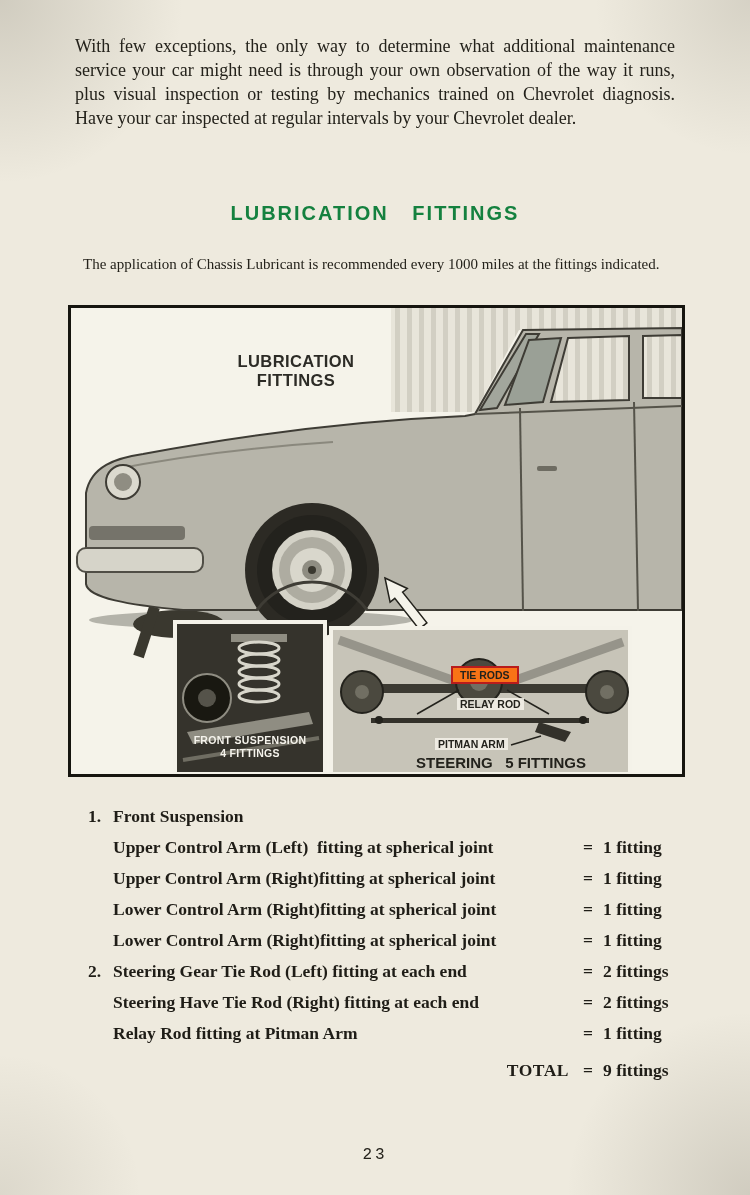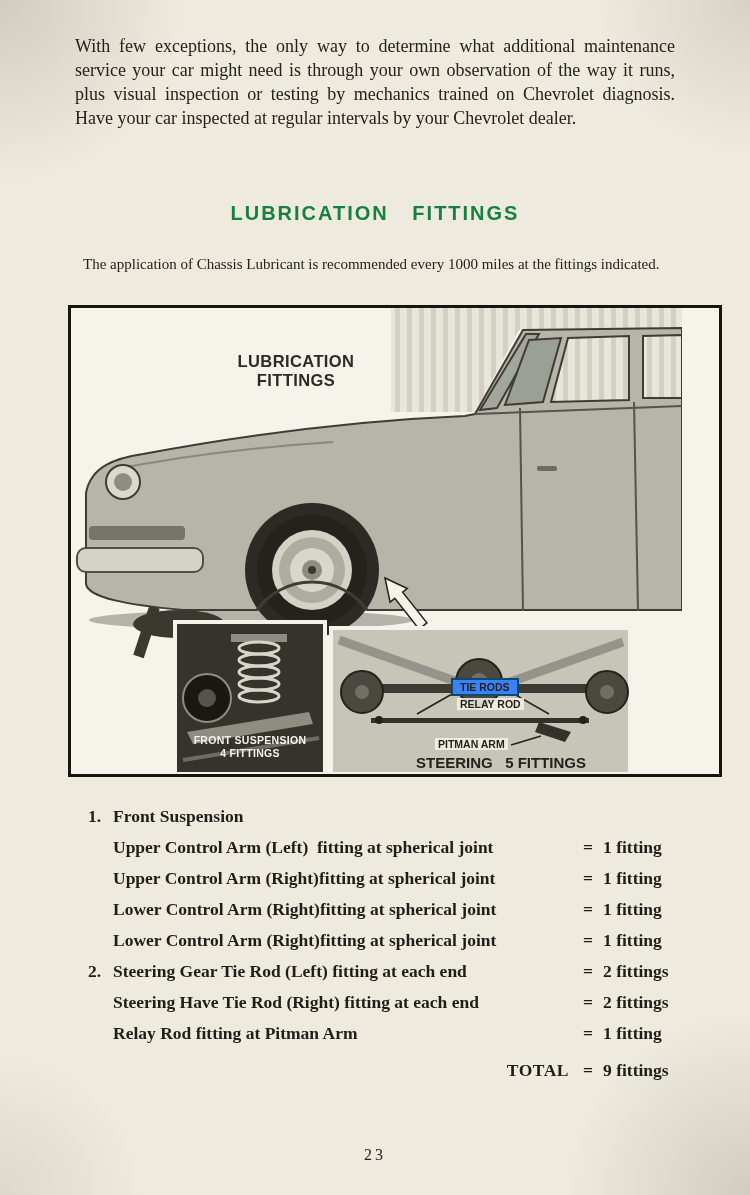"LUBRICATION" .figure { padding-left: 37px -> none }
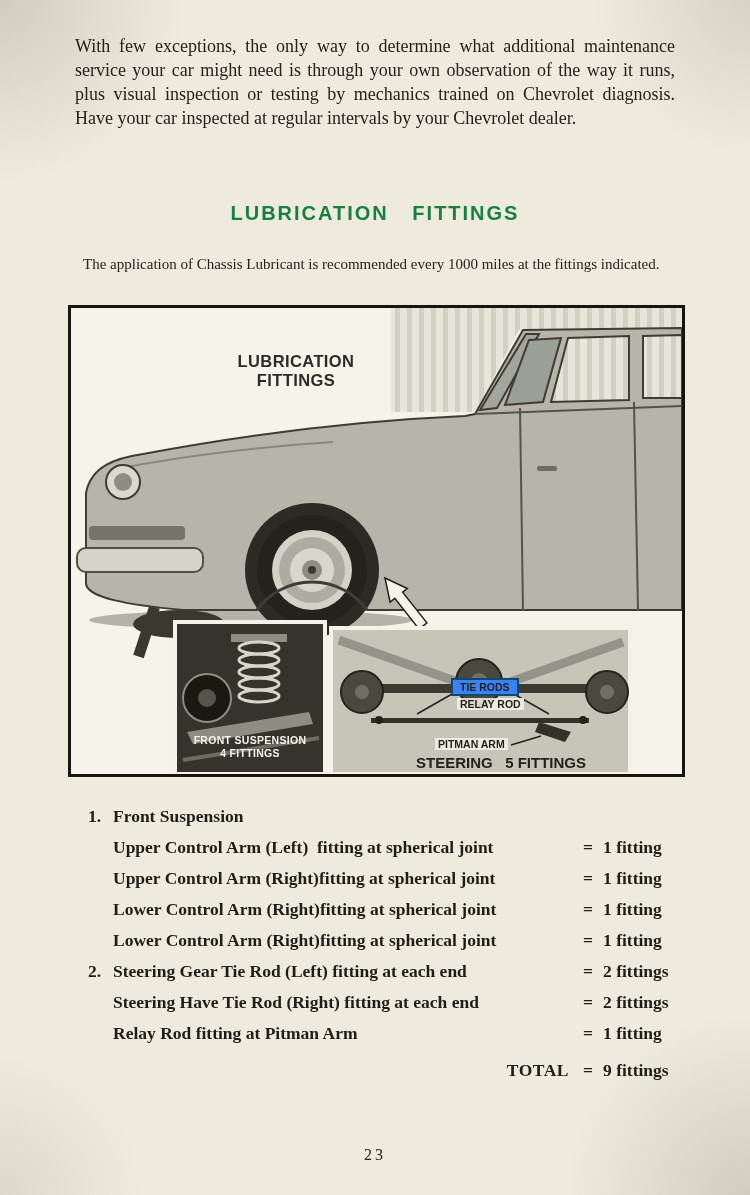"TIE RODS" .lbl.tie-rods { background: #3b82f6 -> #f97316; border: 2px solid #0c4a6e -> 2px solid #b91c1c; top: 370px -> 358px }
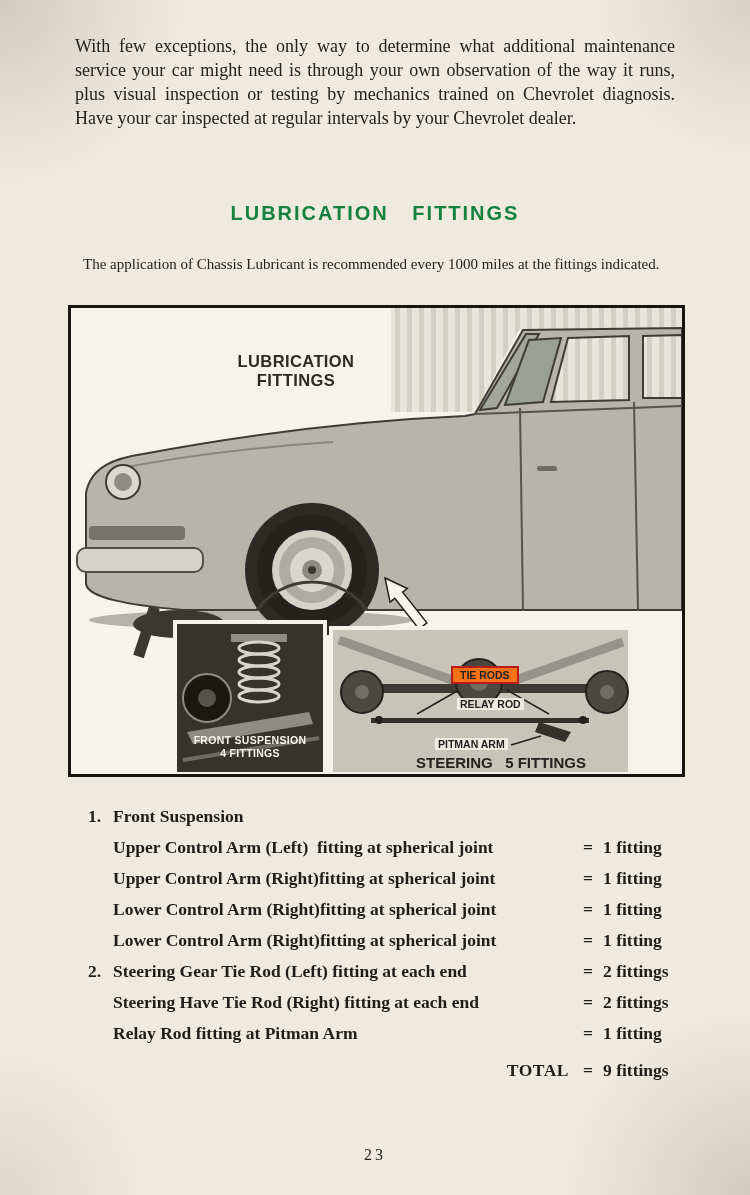"23" .page-number { font-family: none -> Liberation Mono, monospace }
